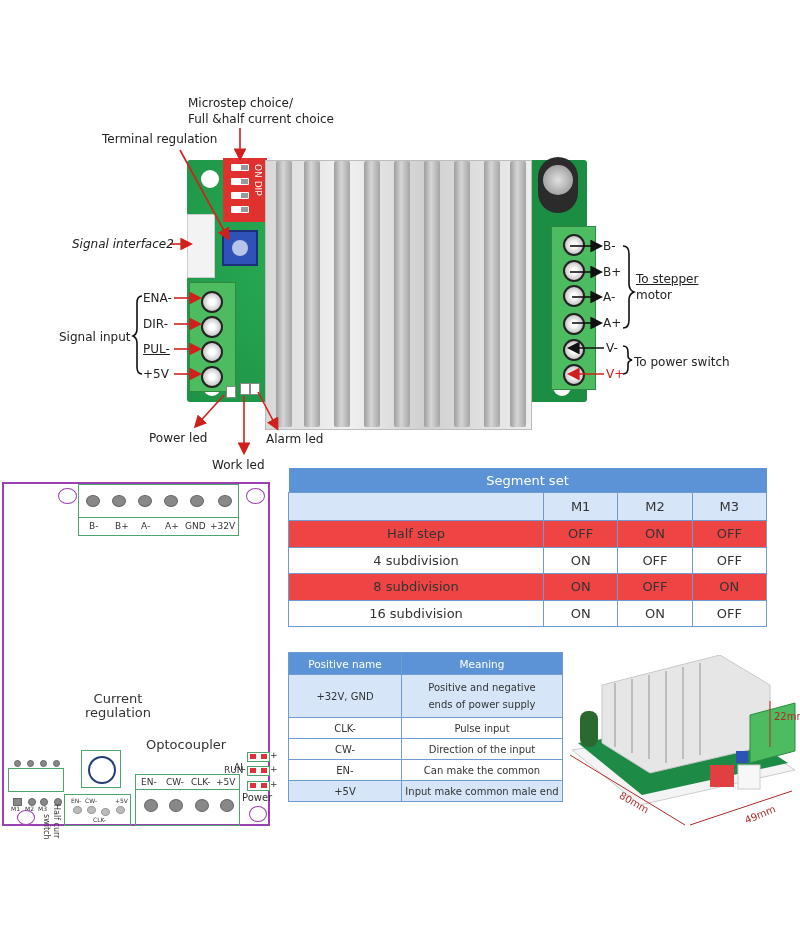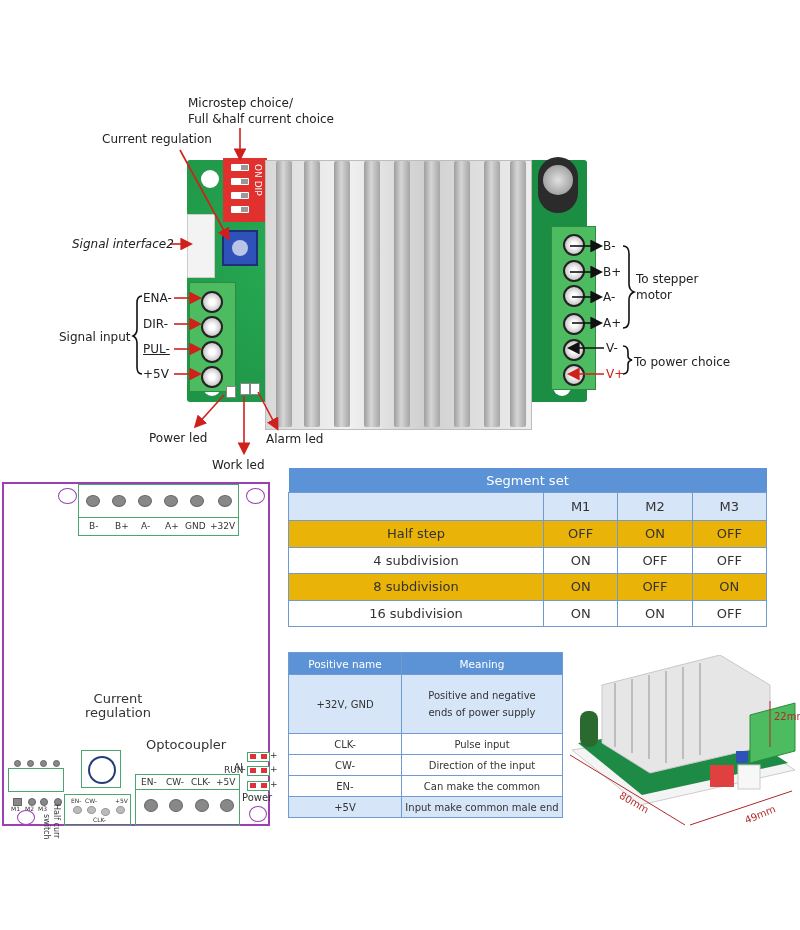"Current regulation" div.lbl { text: Current -> Terminal }
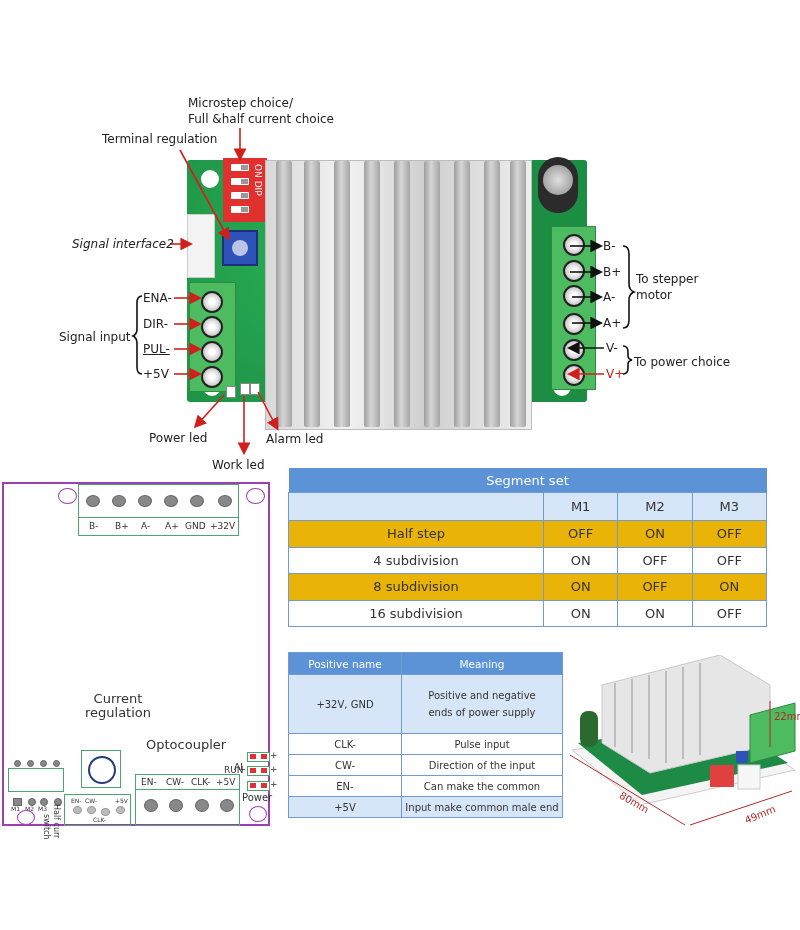"To stepper" div.lbl { text-decoration: none -> underline }
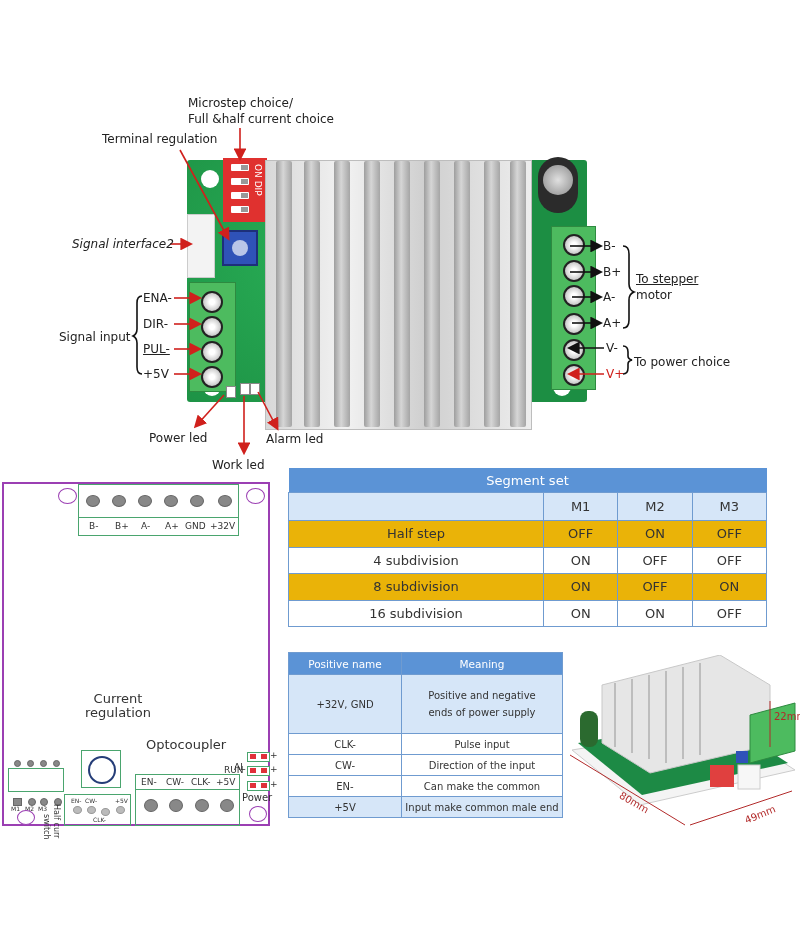"To power choice" div.lbl { text: choice -> switch }
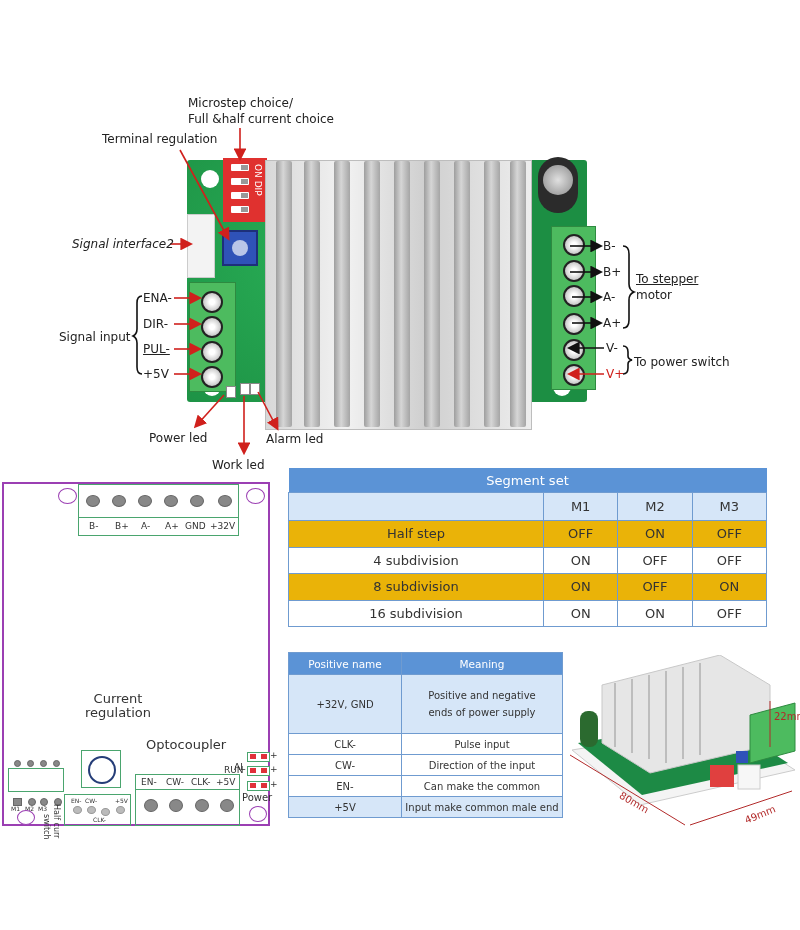"Half step" .seg tr.alt td { background: #eab308 -> #ef4444 }
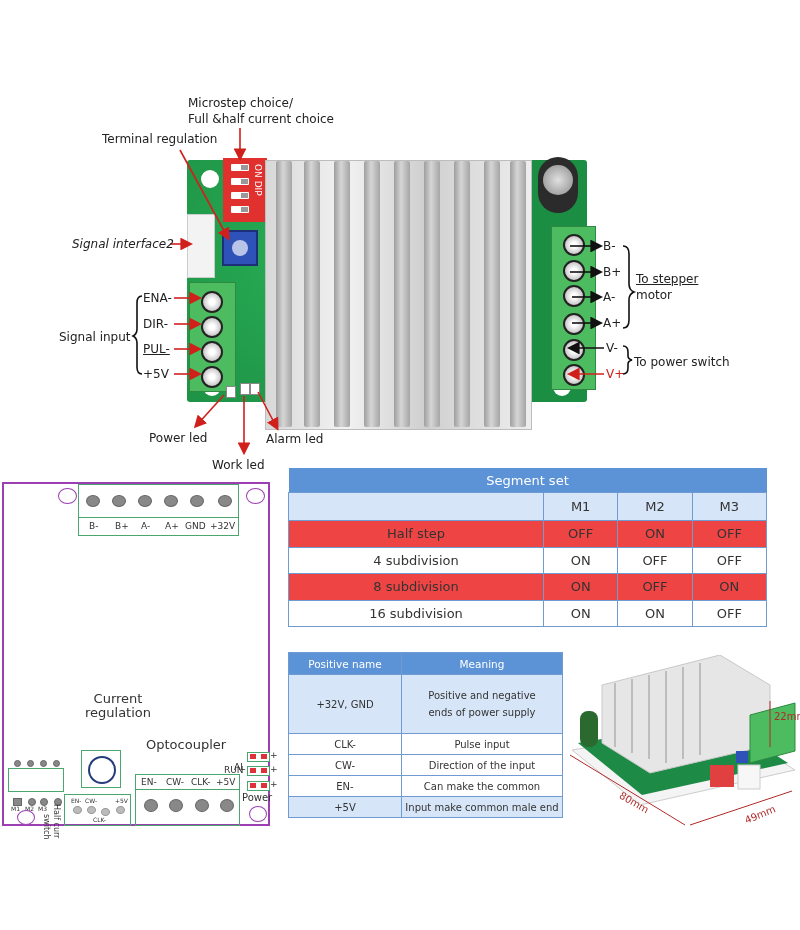"Positive and negative ends of" td { padding: 12px 18px -> 4px 18px }
